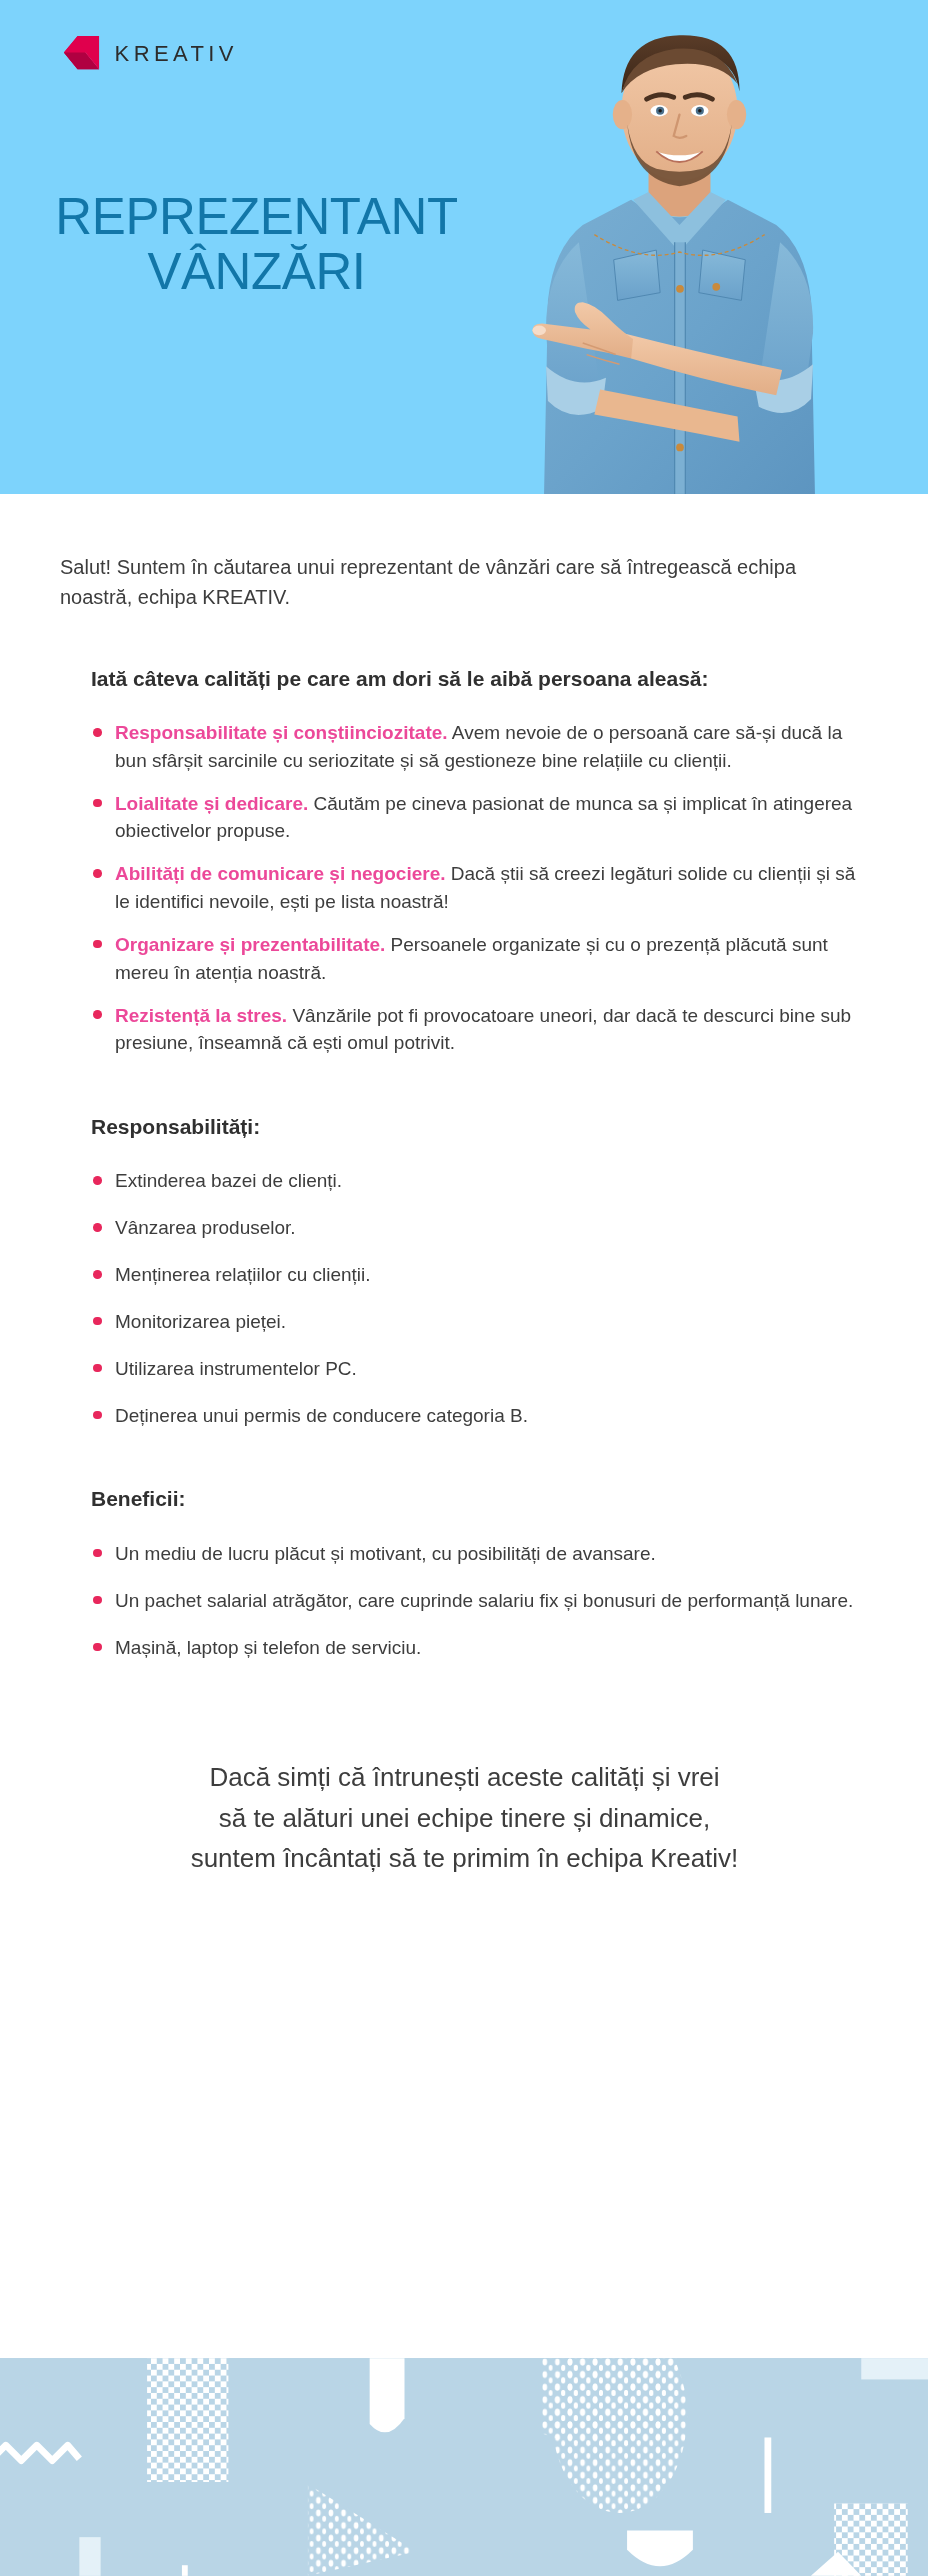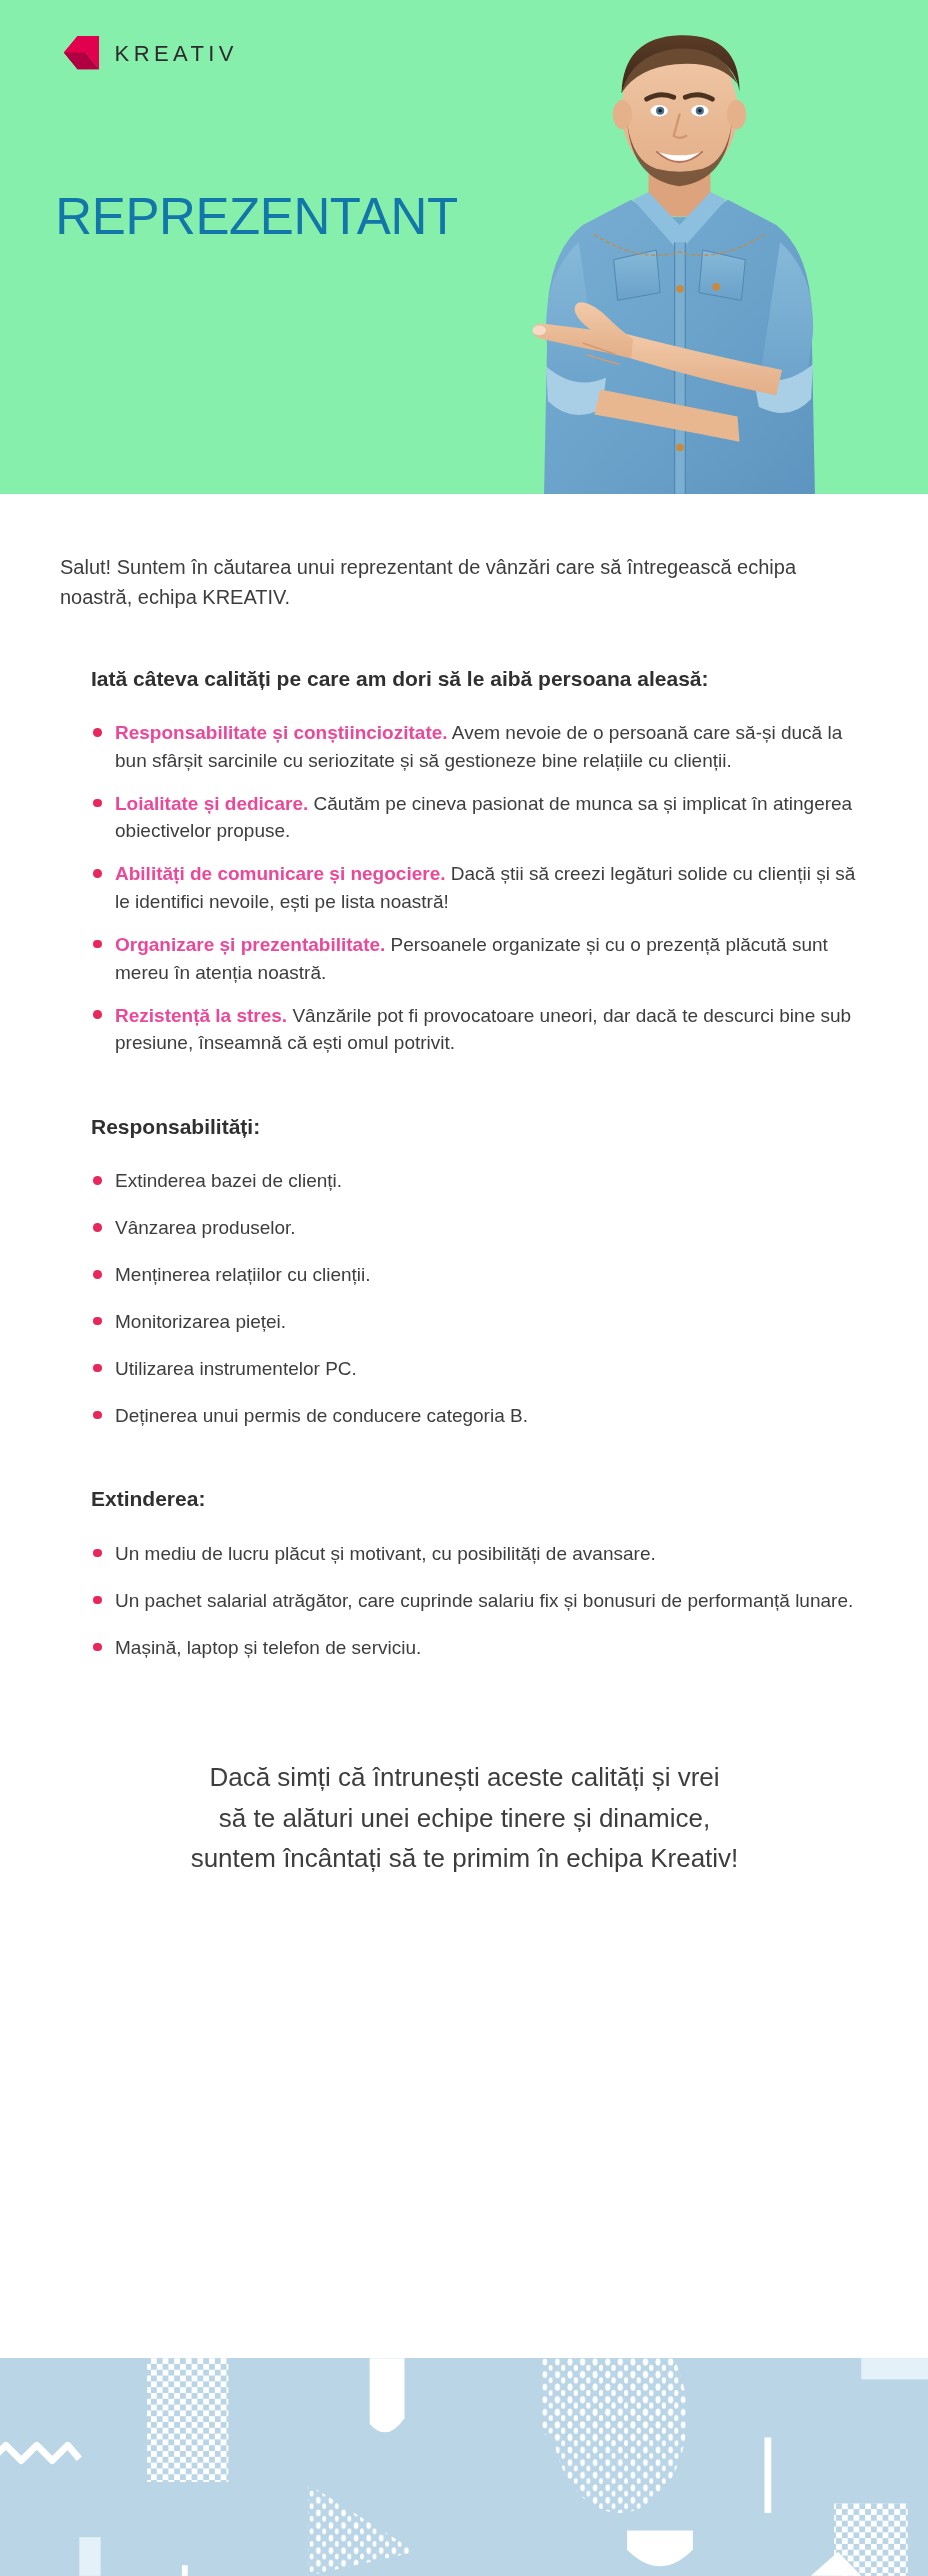"KREATIV" .header { background: #86efac -> #7dd3fc }
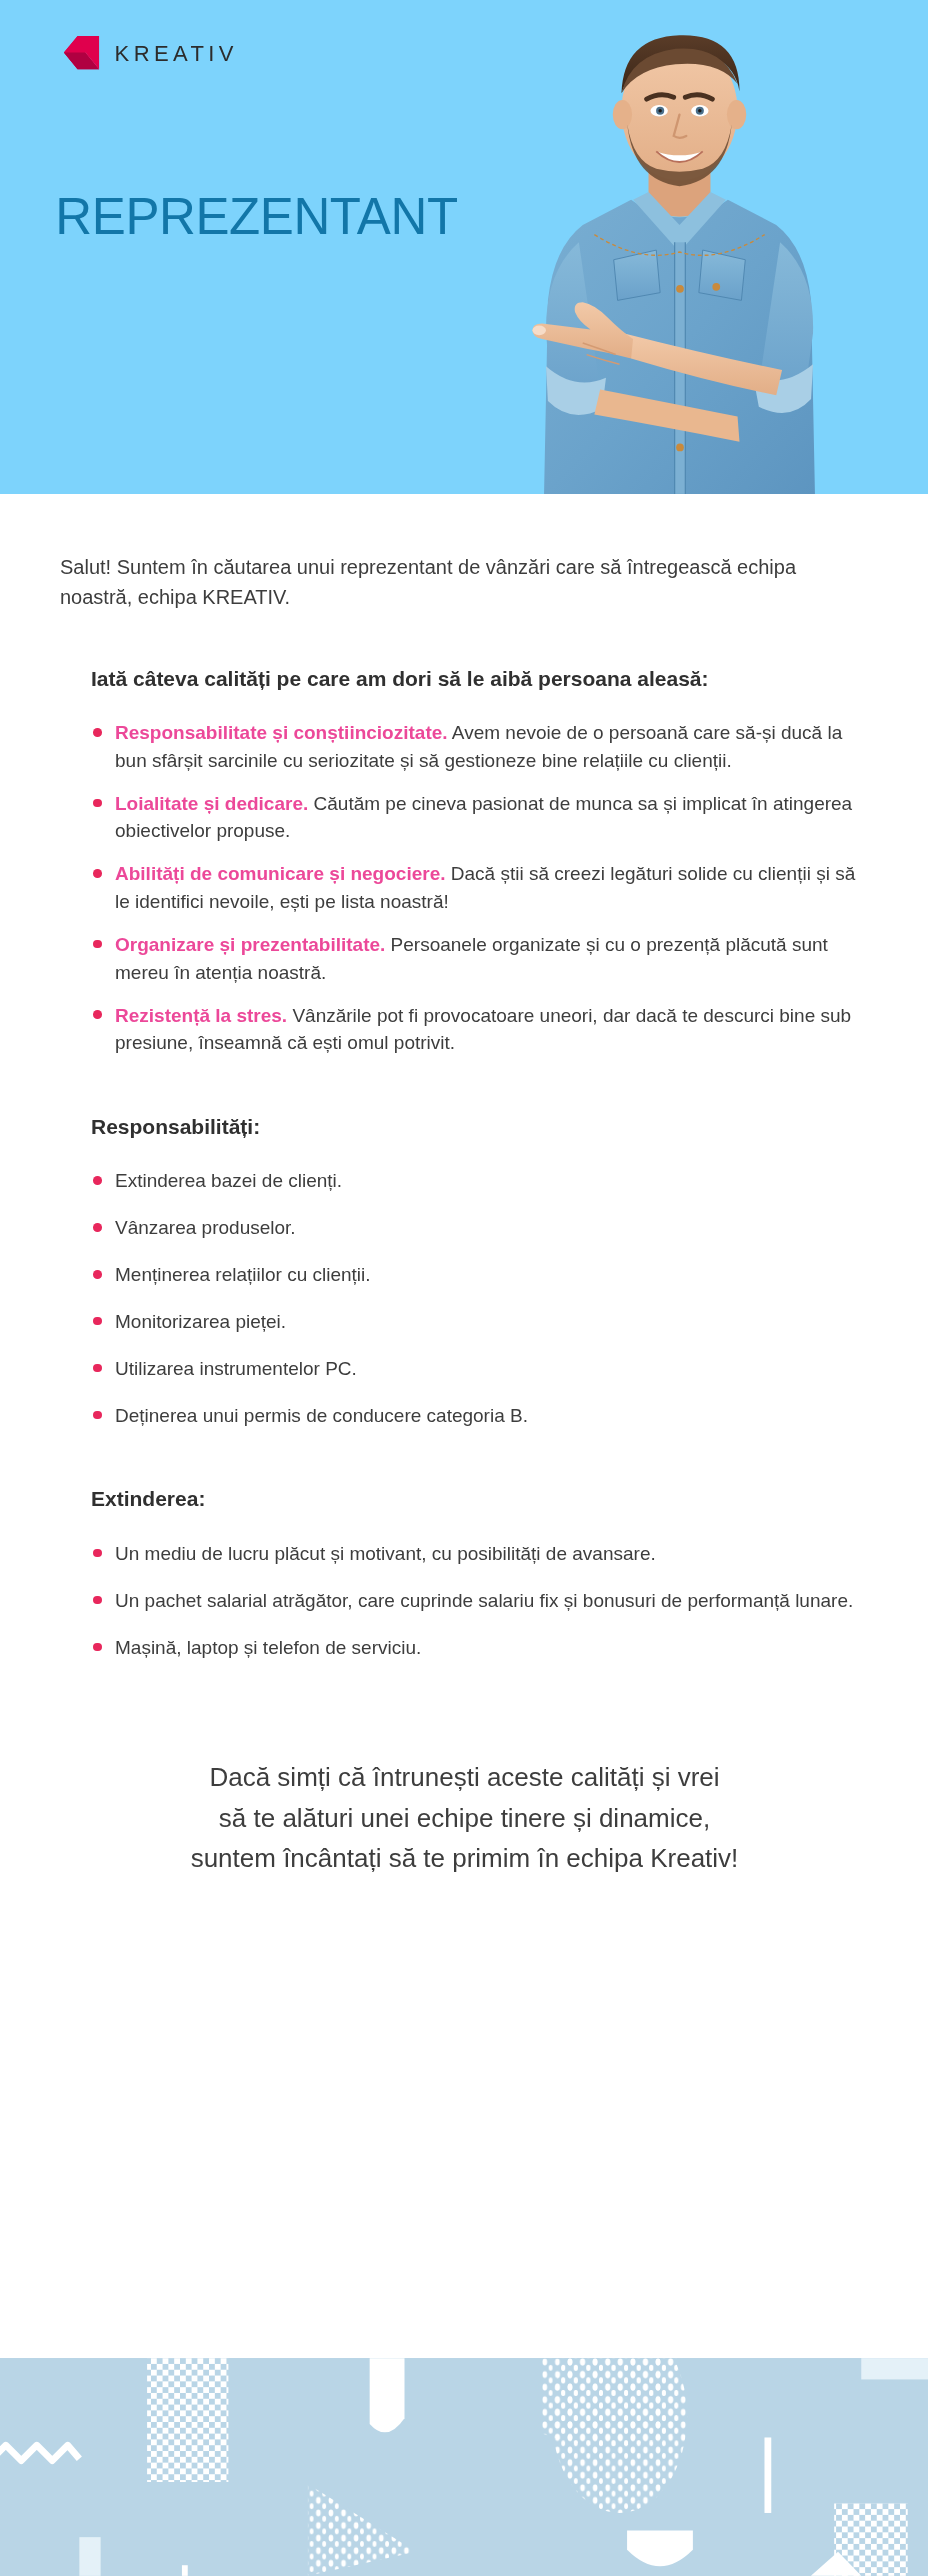"VÂNZĂRI" span.line2 { html: none -> <span>VÂNZĂRI</span> }
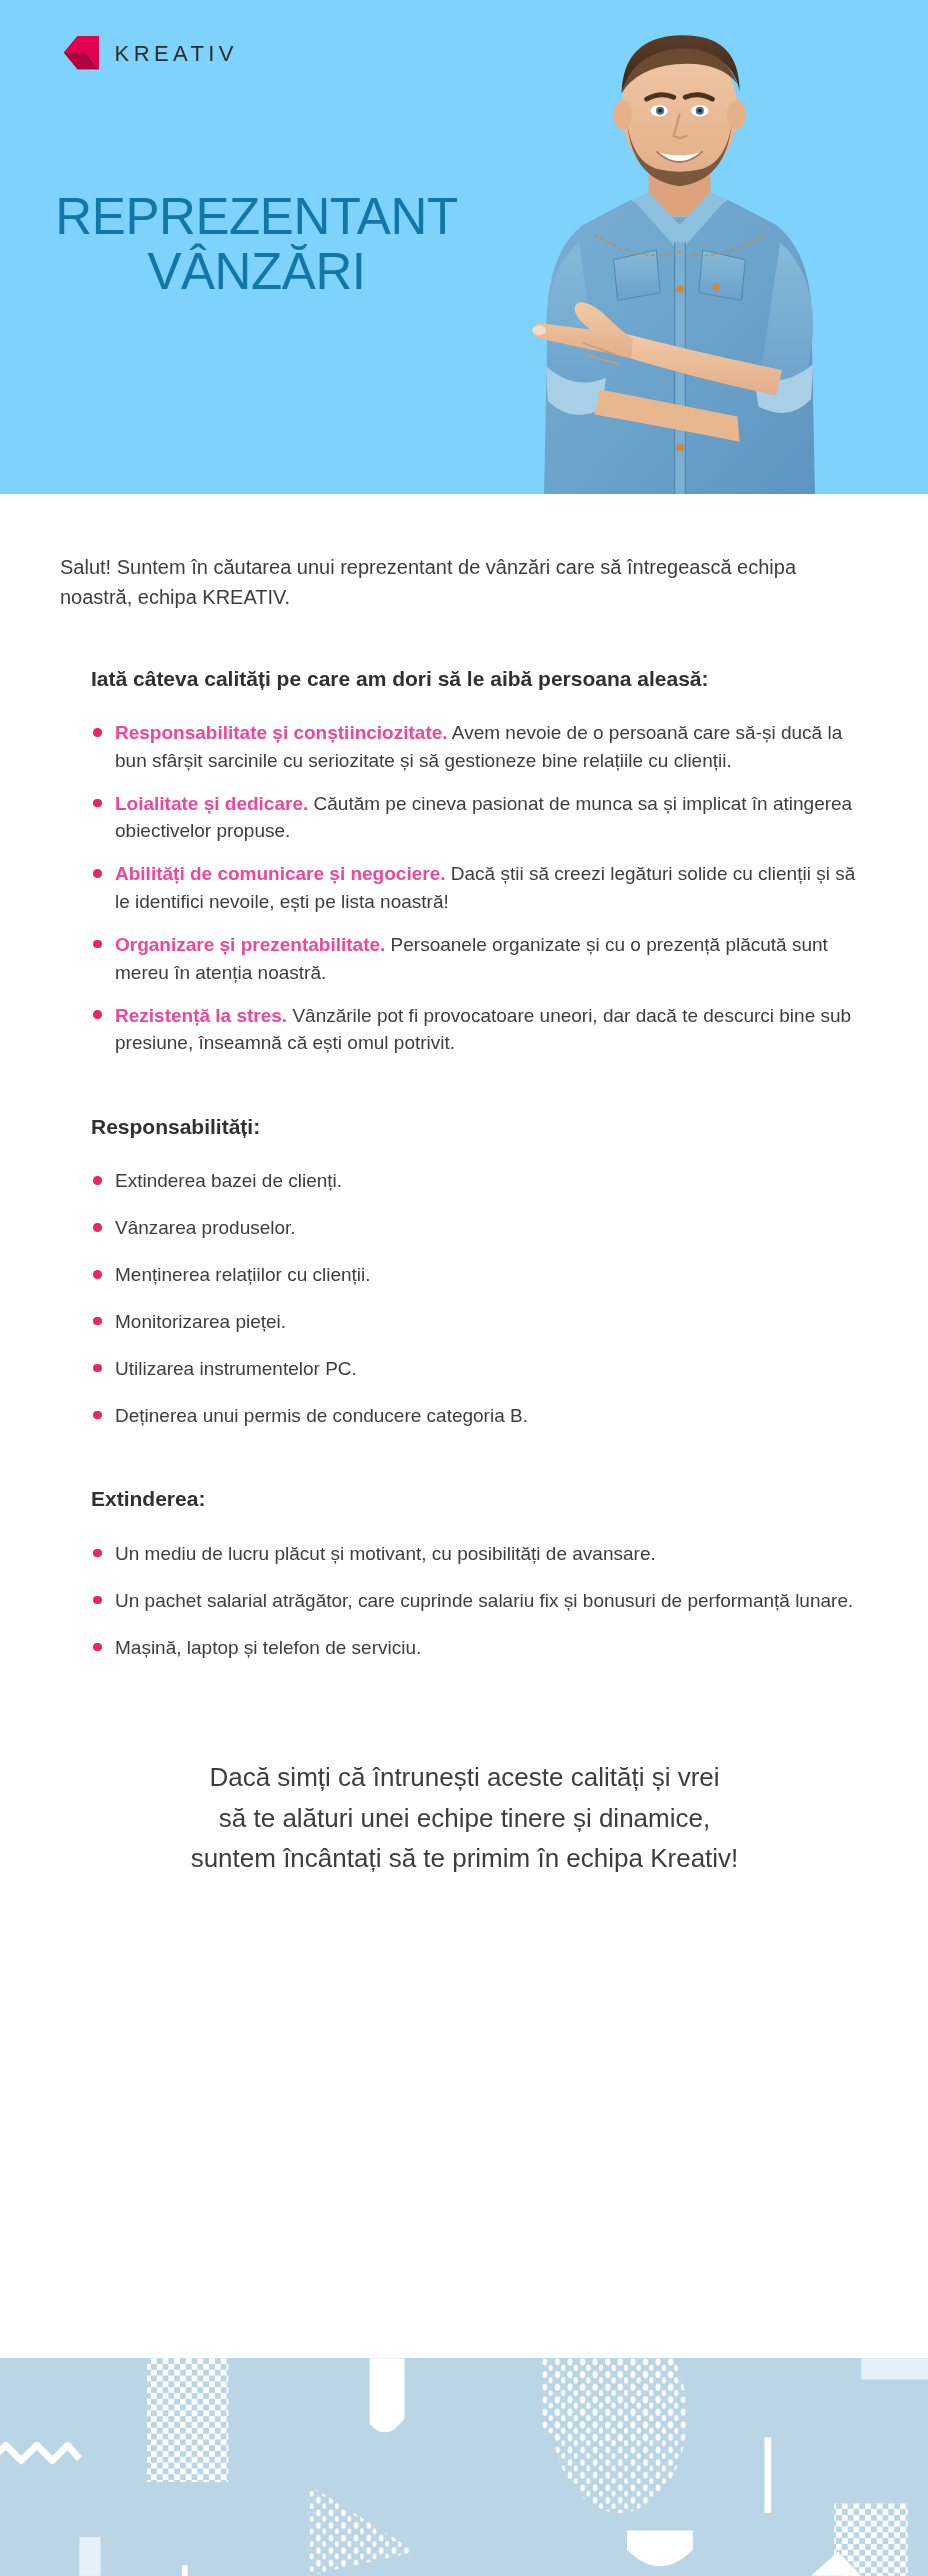"Extinderea:" h2.section-heading { text: Extinderea -> Beneficii }
